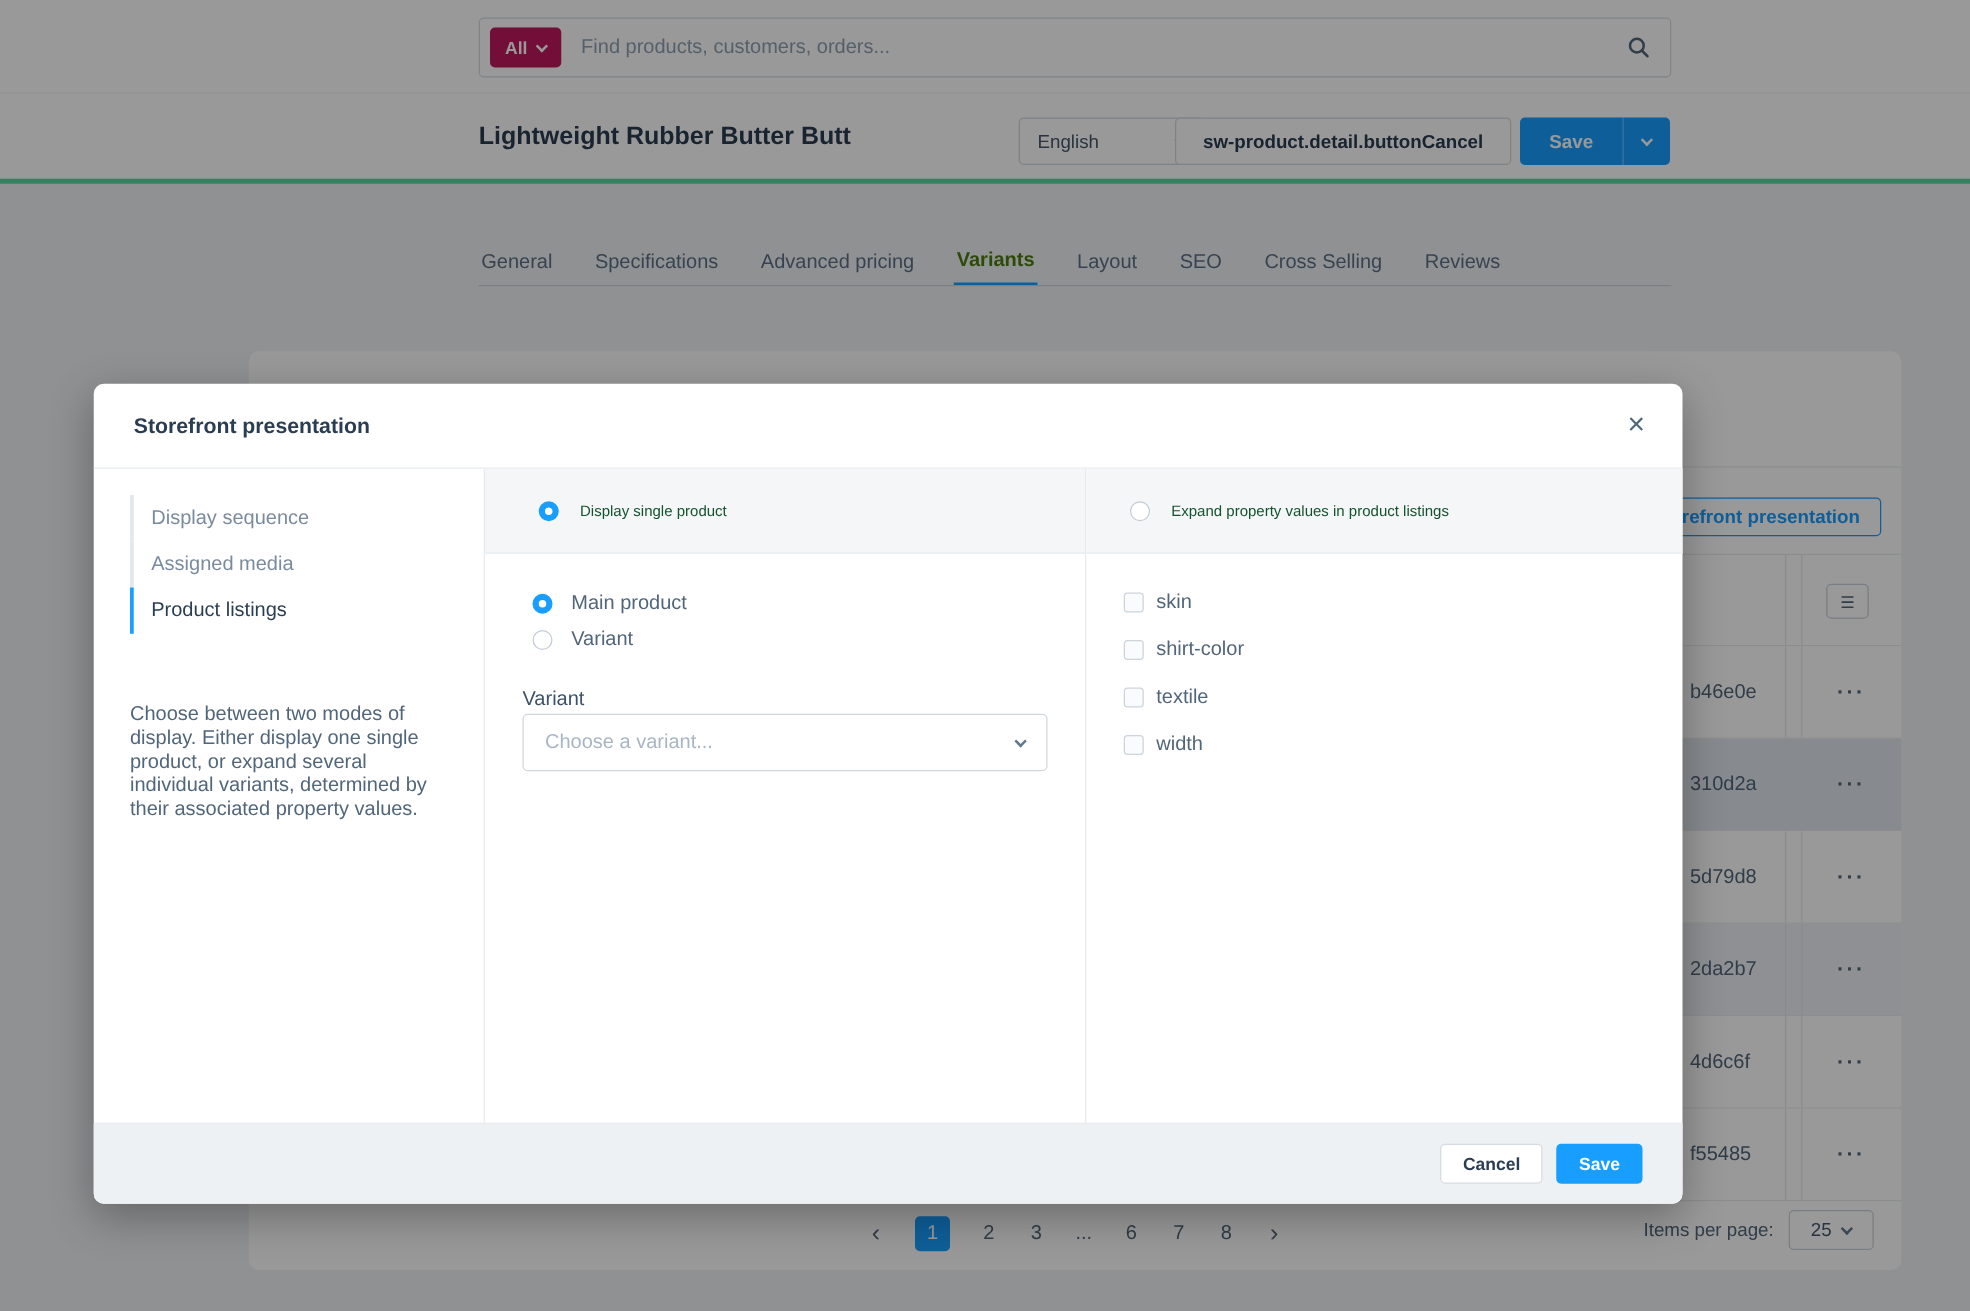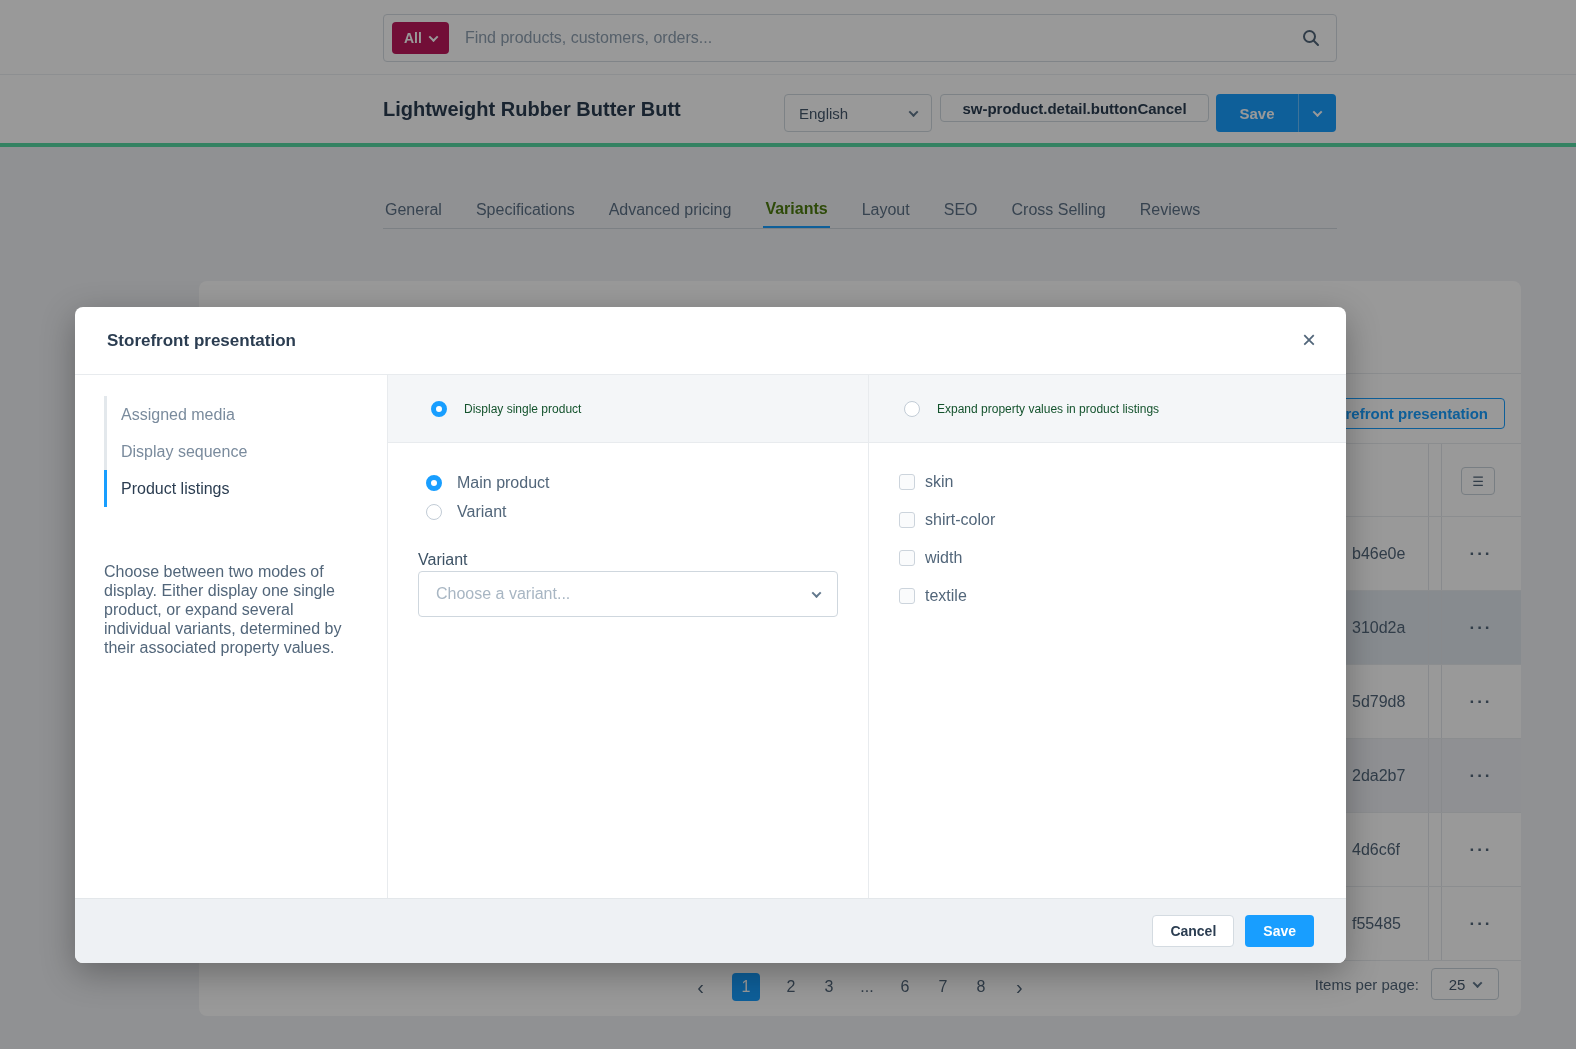"English" .lang-select { left: 784px -> 815px }
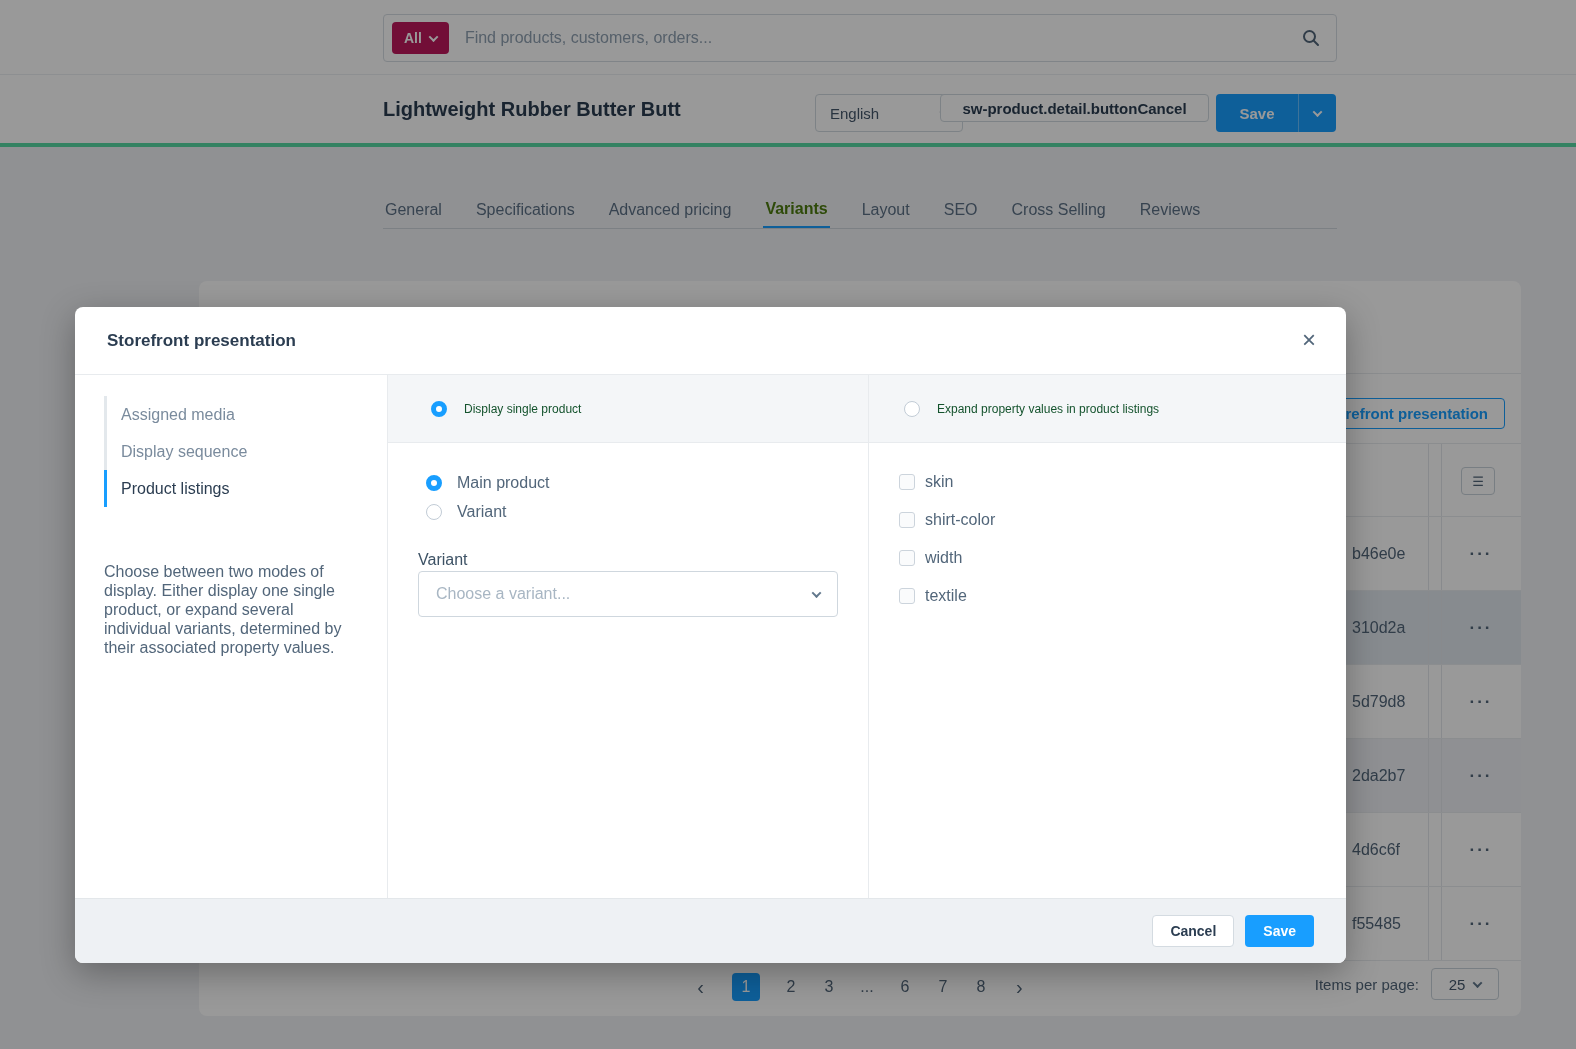"sw-product.detail.buttonCancel" .cancel-btn { height: 28px -> 38px }
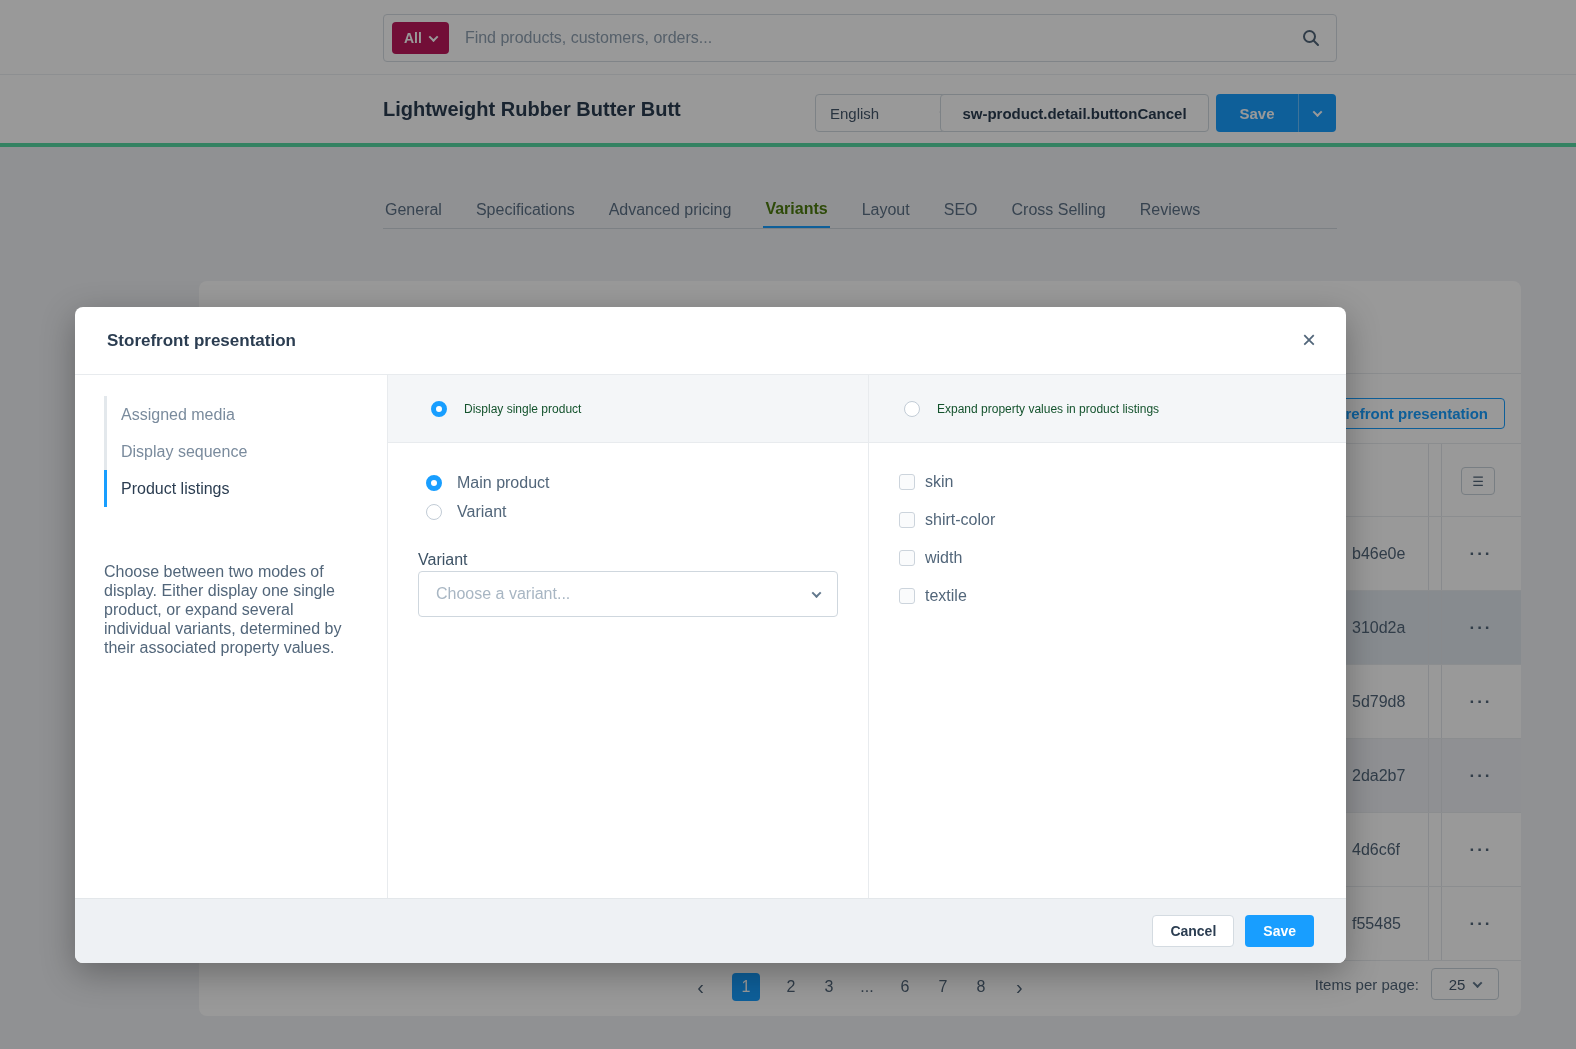"Assigned media" div.nav-item { order: before "Display sequence" -> after "Display sequence" }
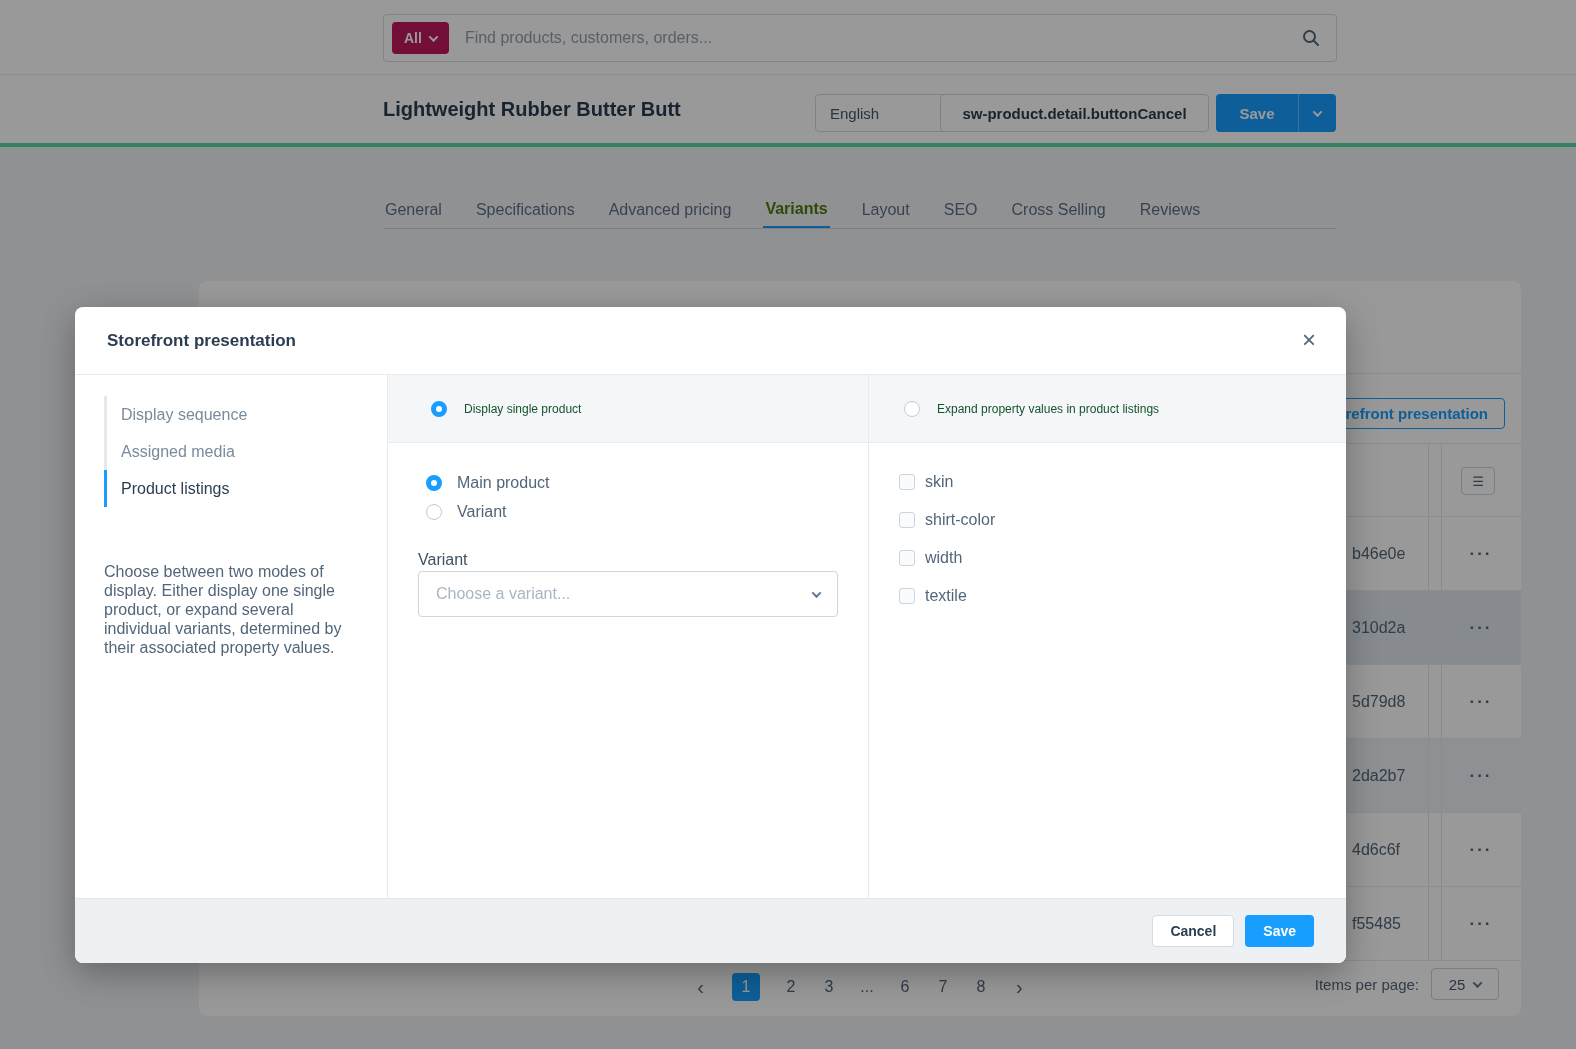"width" div.prop-row { order: before "textile" -> after "textile" }
